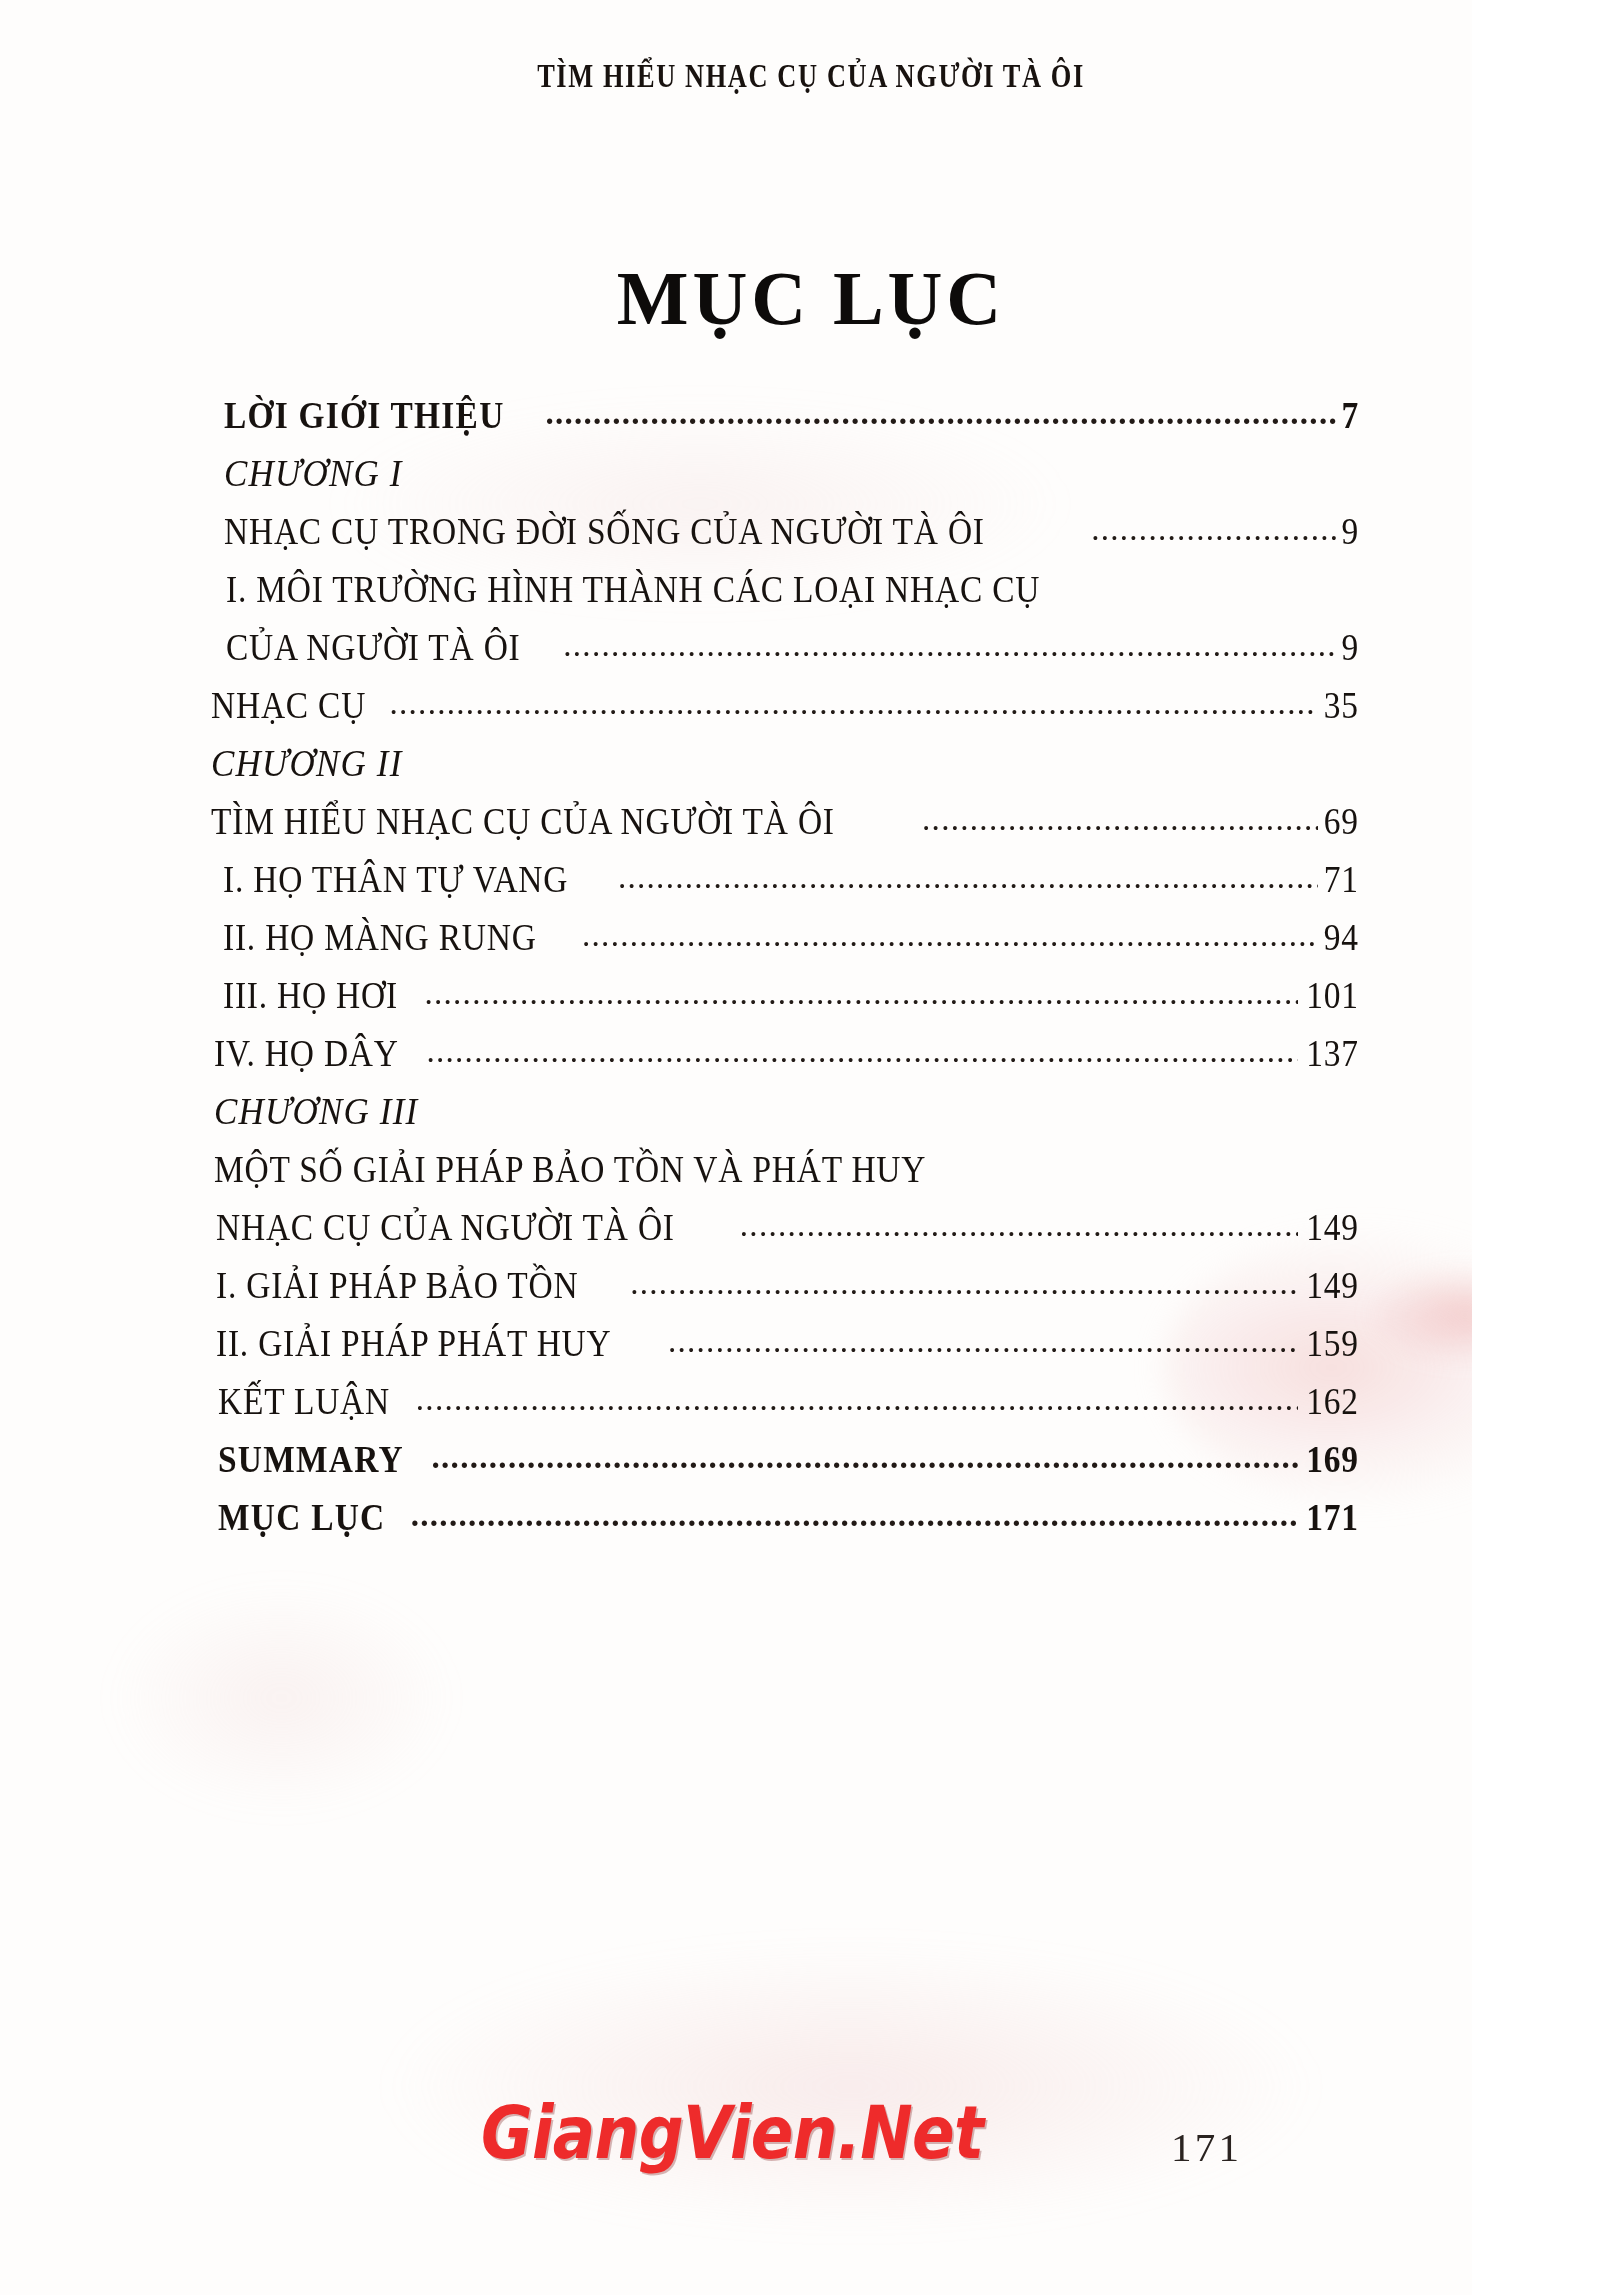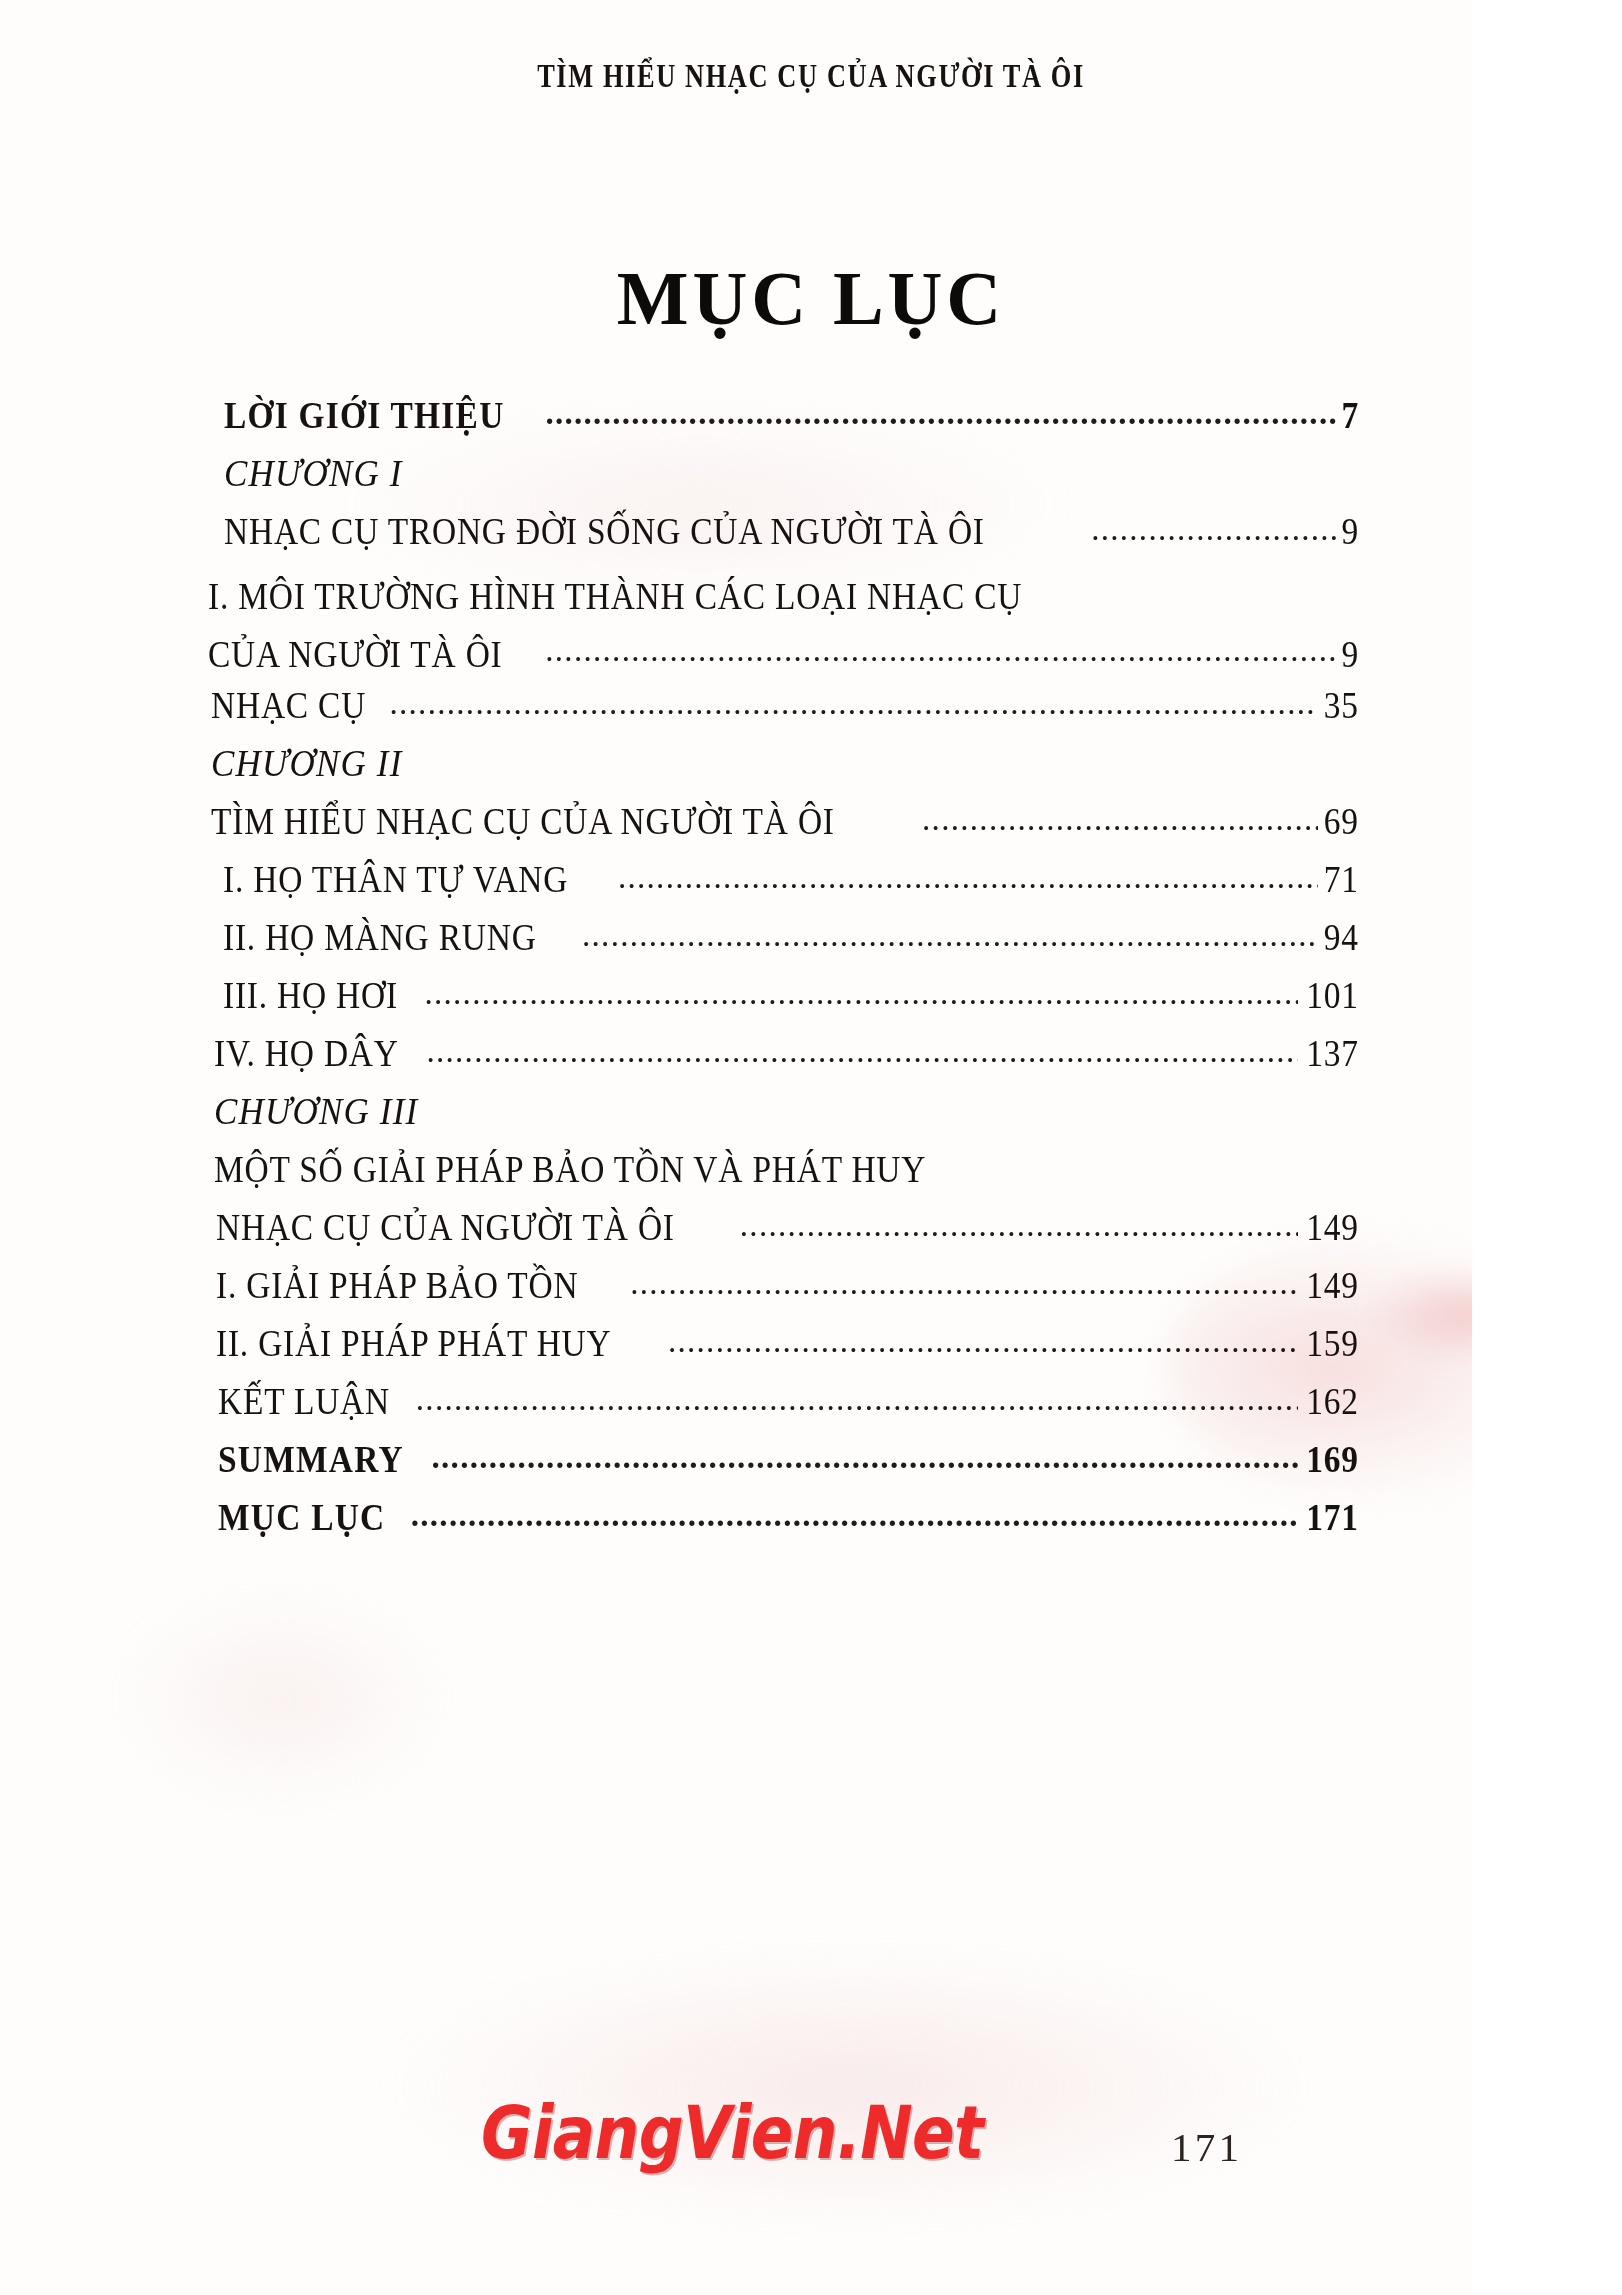"I. MÔI TRƯỜNG HÌNH THÀNH" .sk1 { align-items: center -> none; margin-left: 0 -> 18px }
